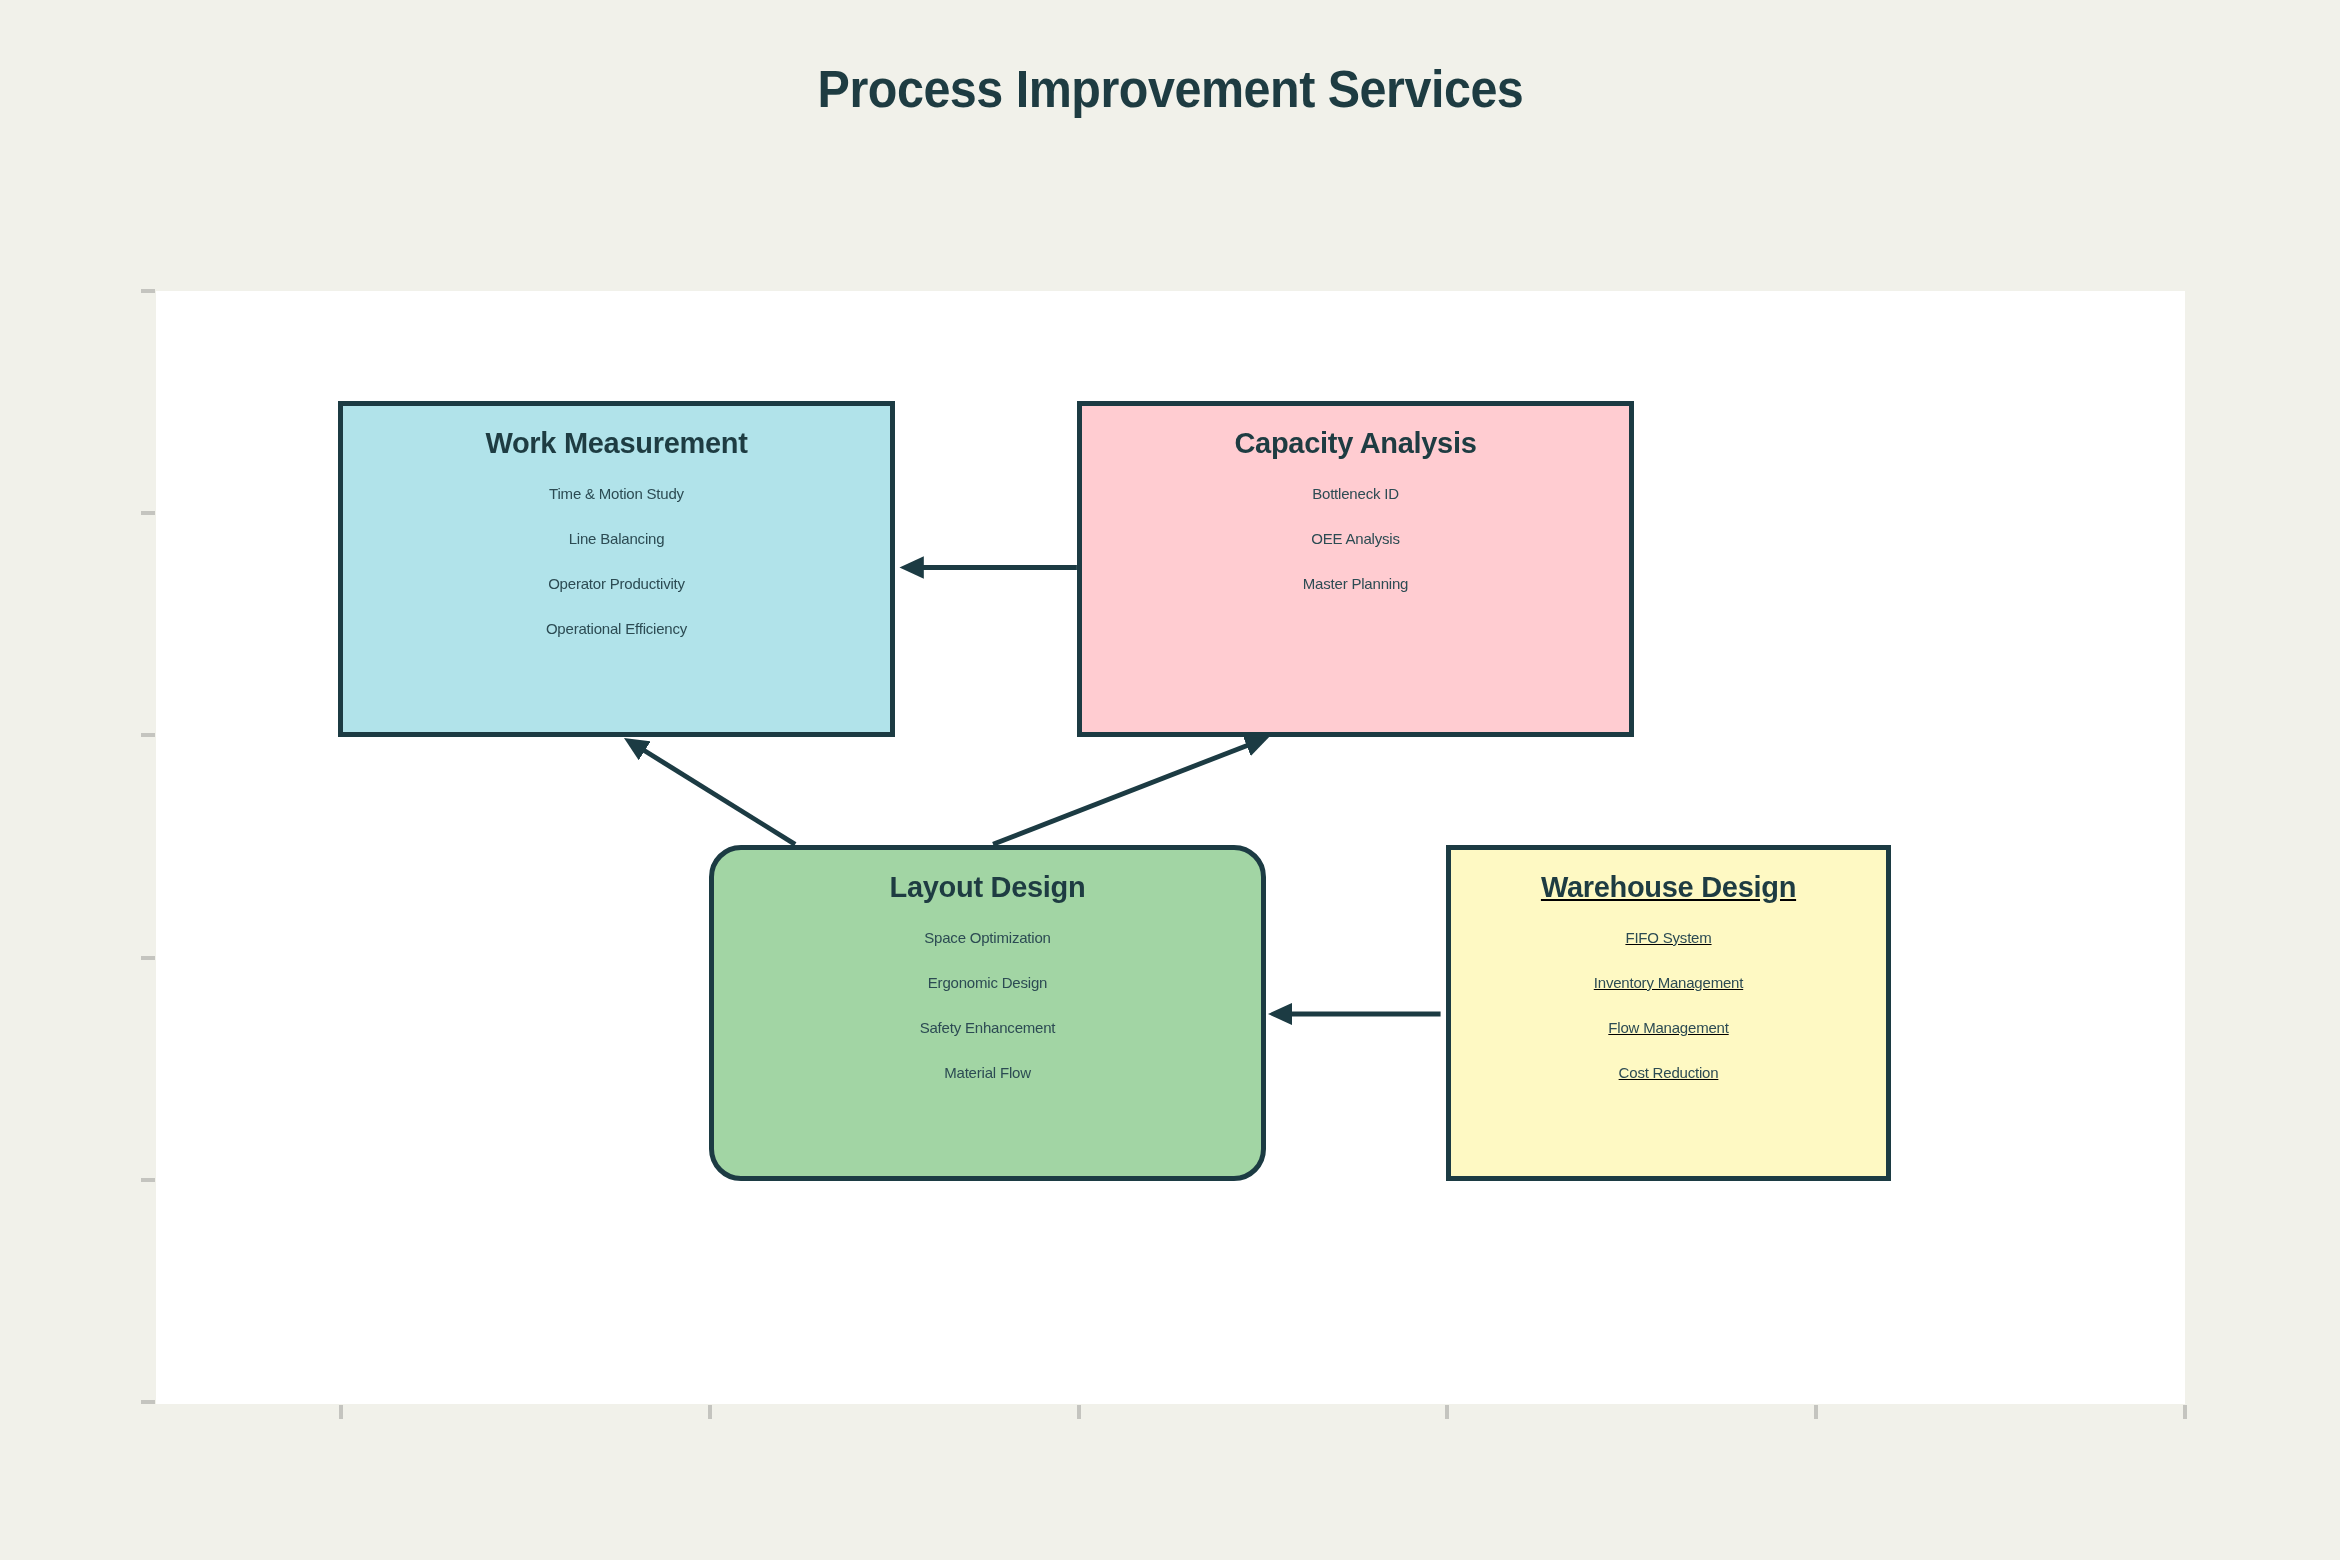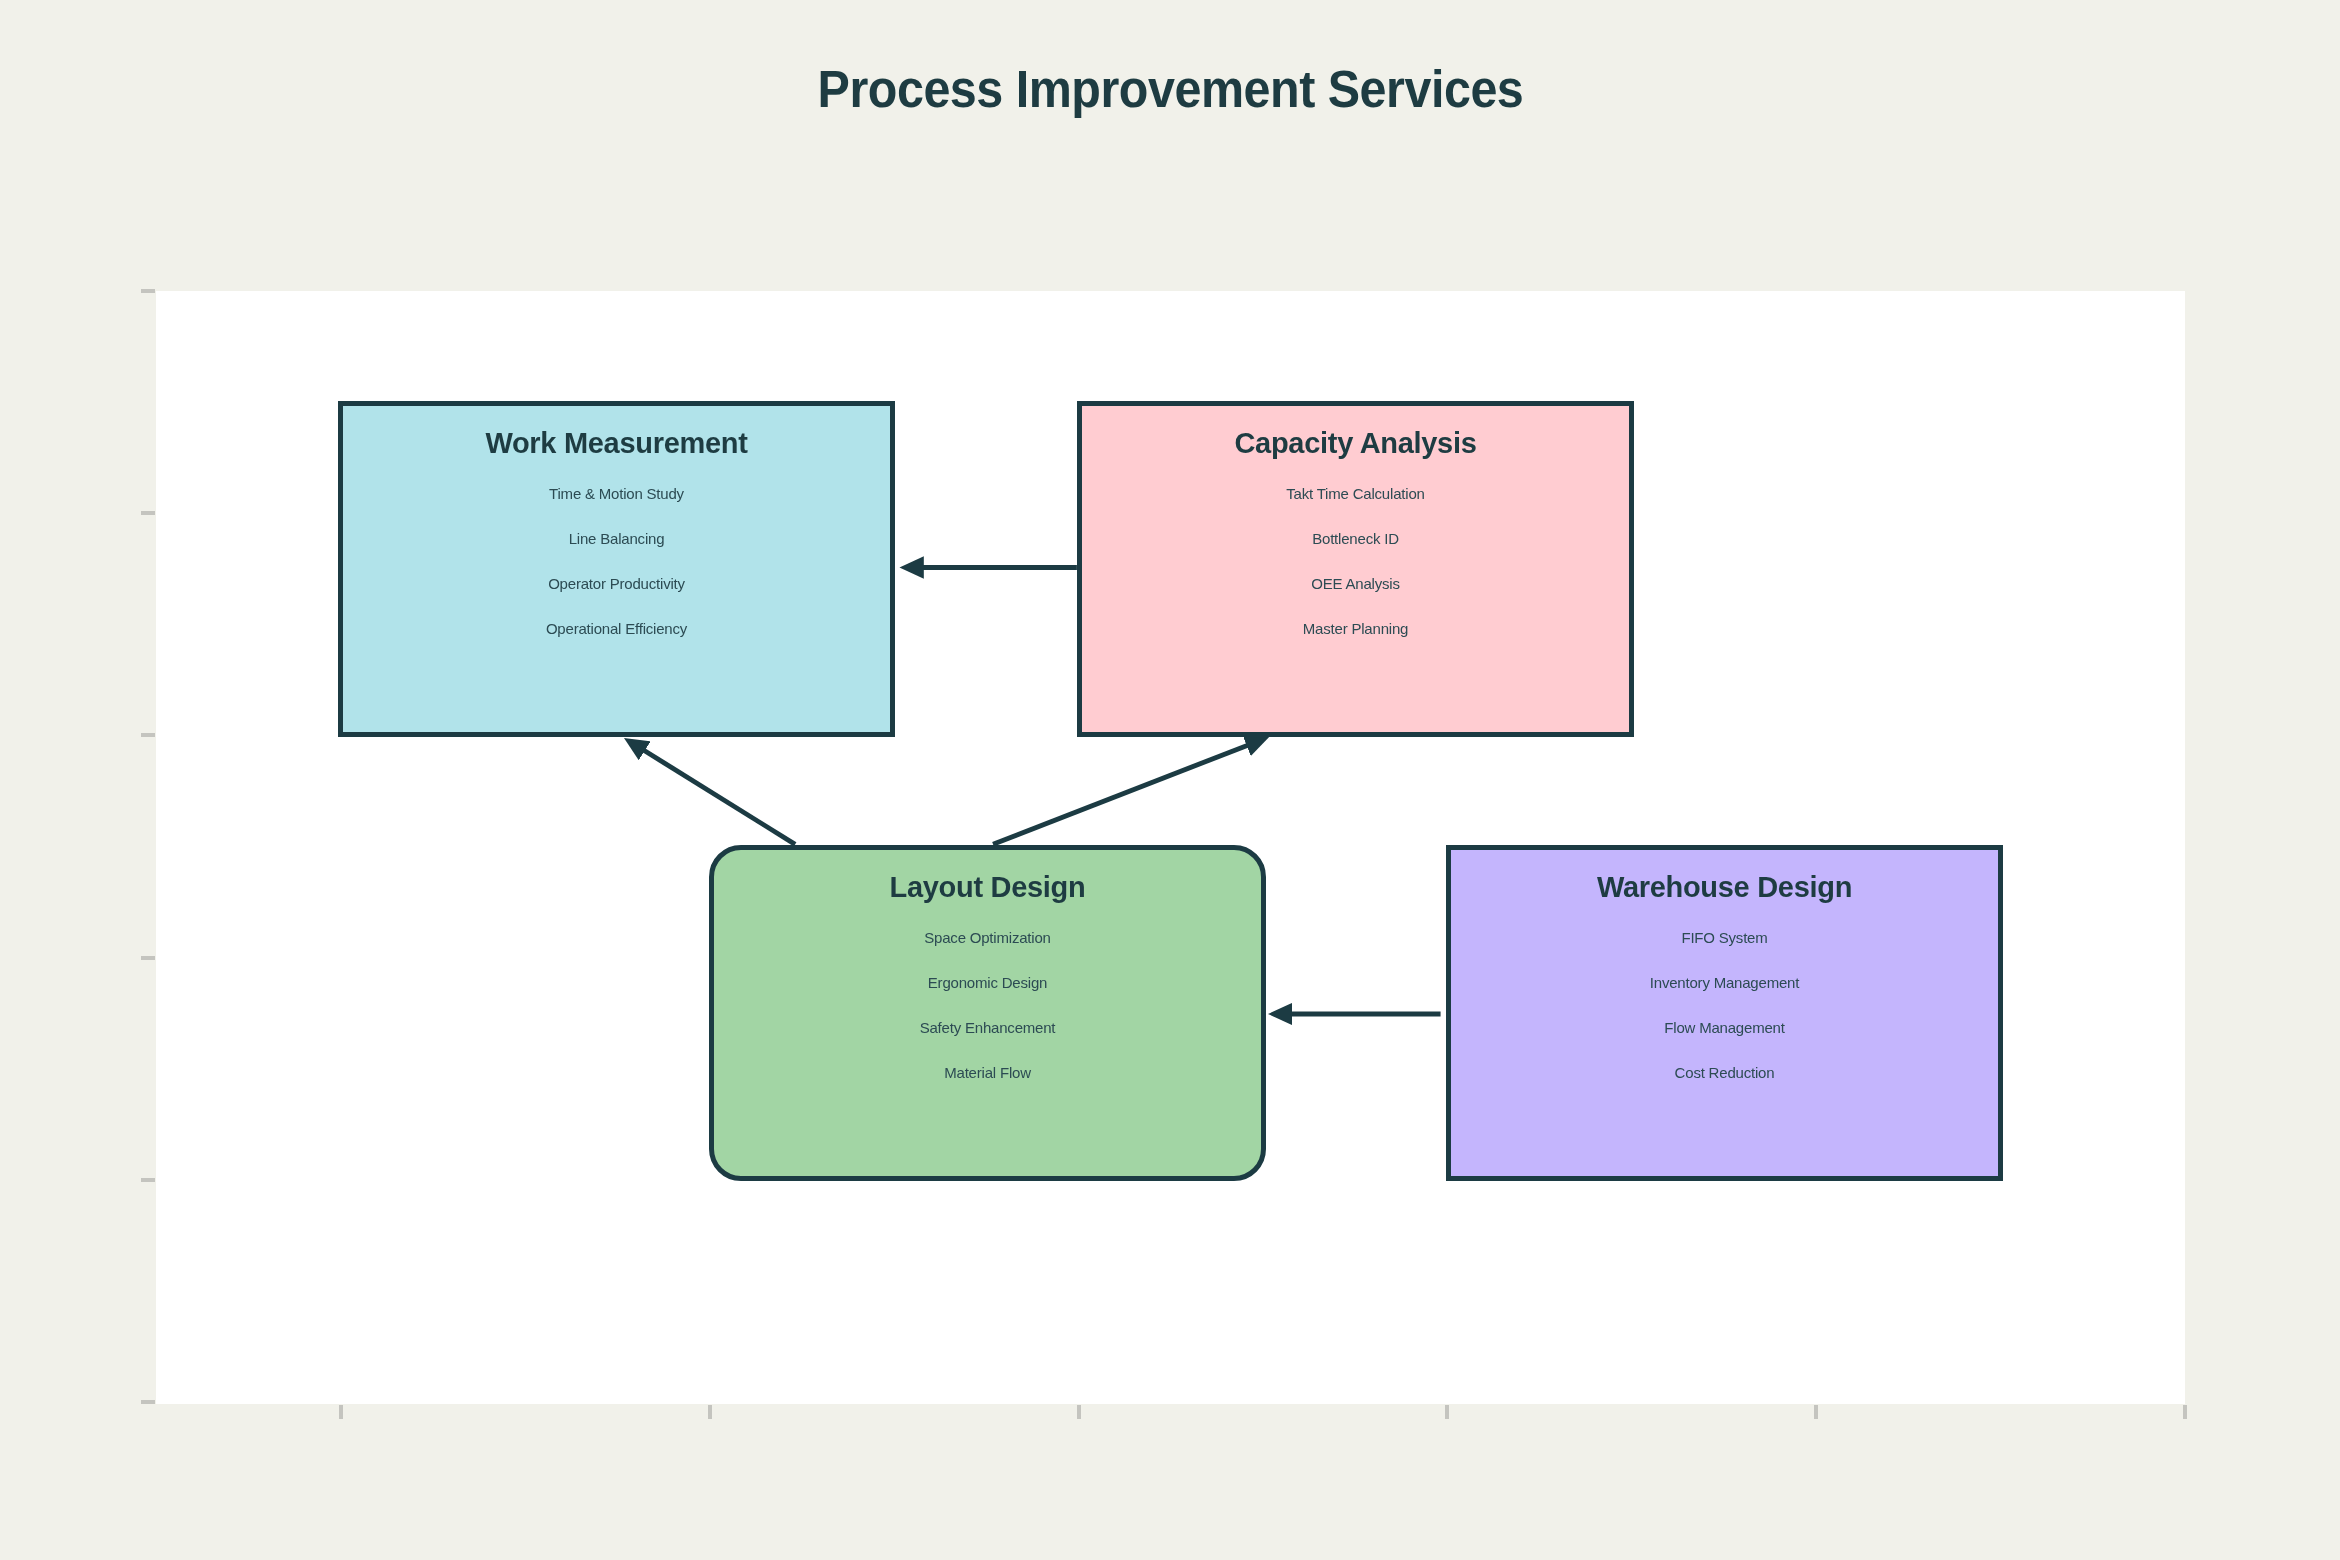"Takt Time Calculation" div.node-item { html: <div>Takt Time Calculation</div> -> none }
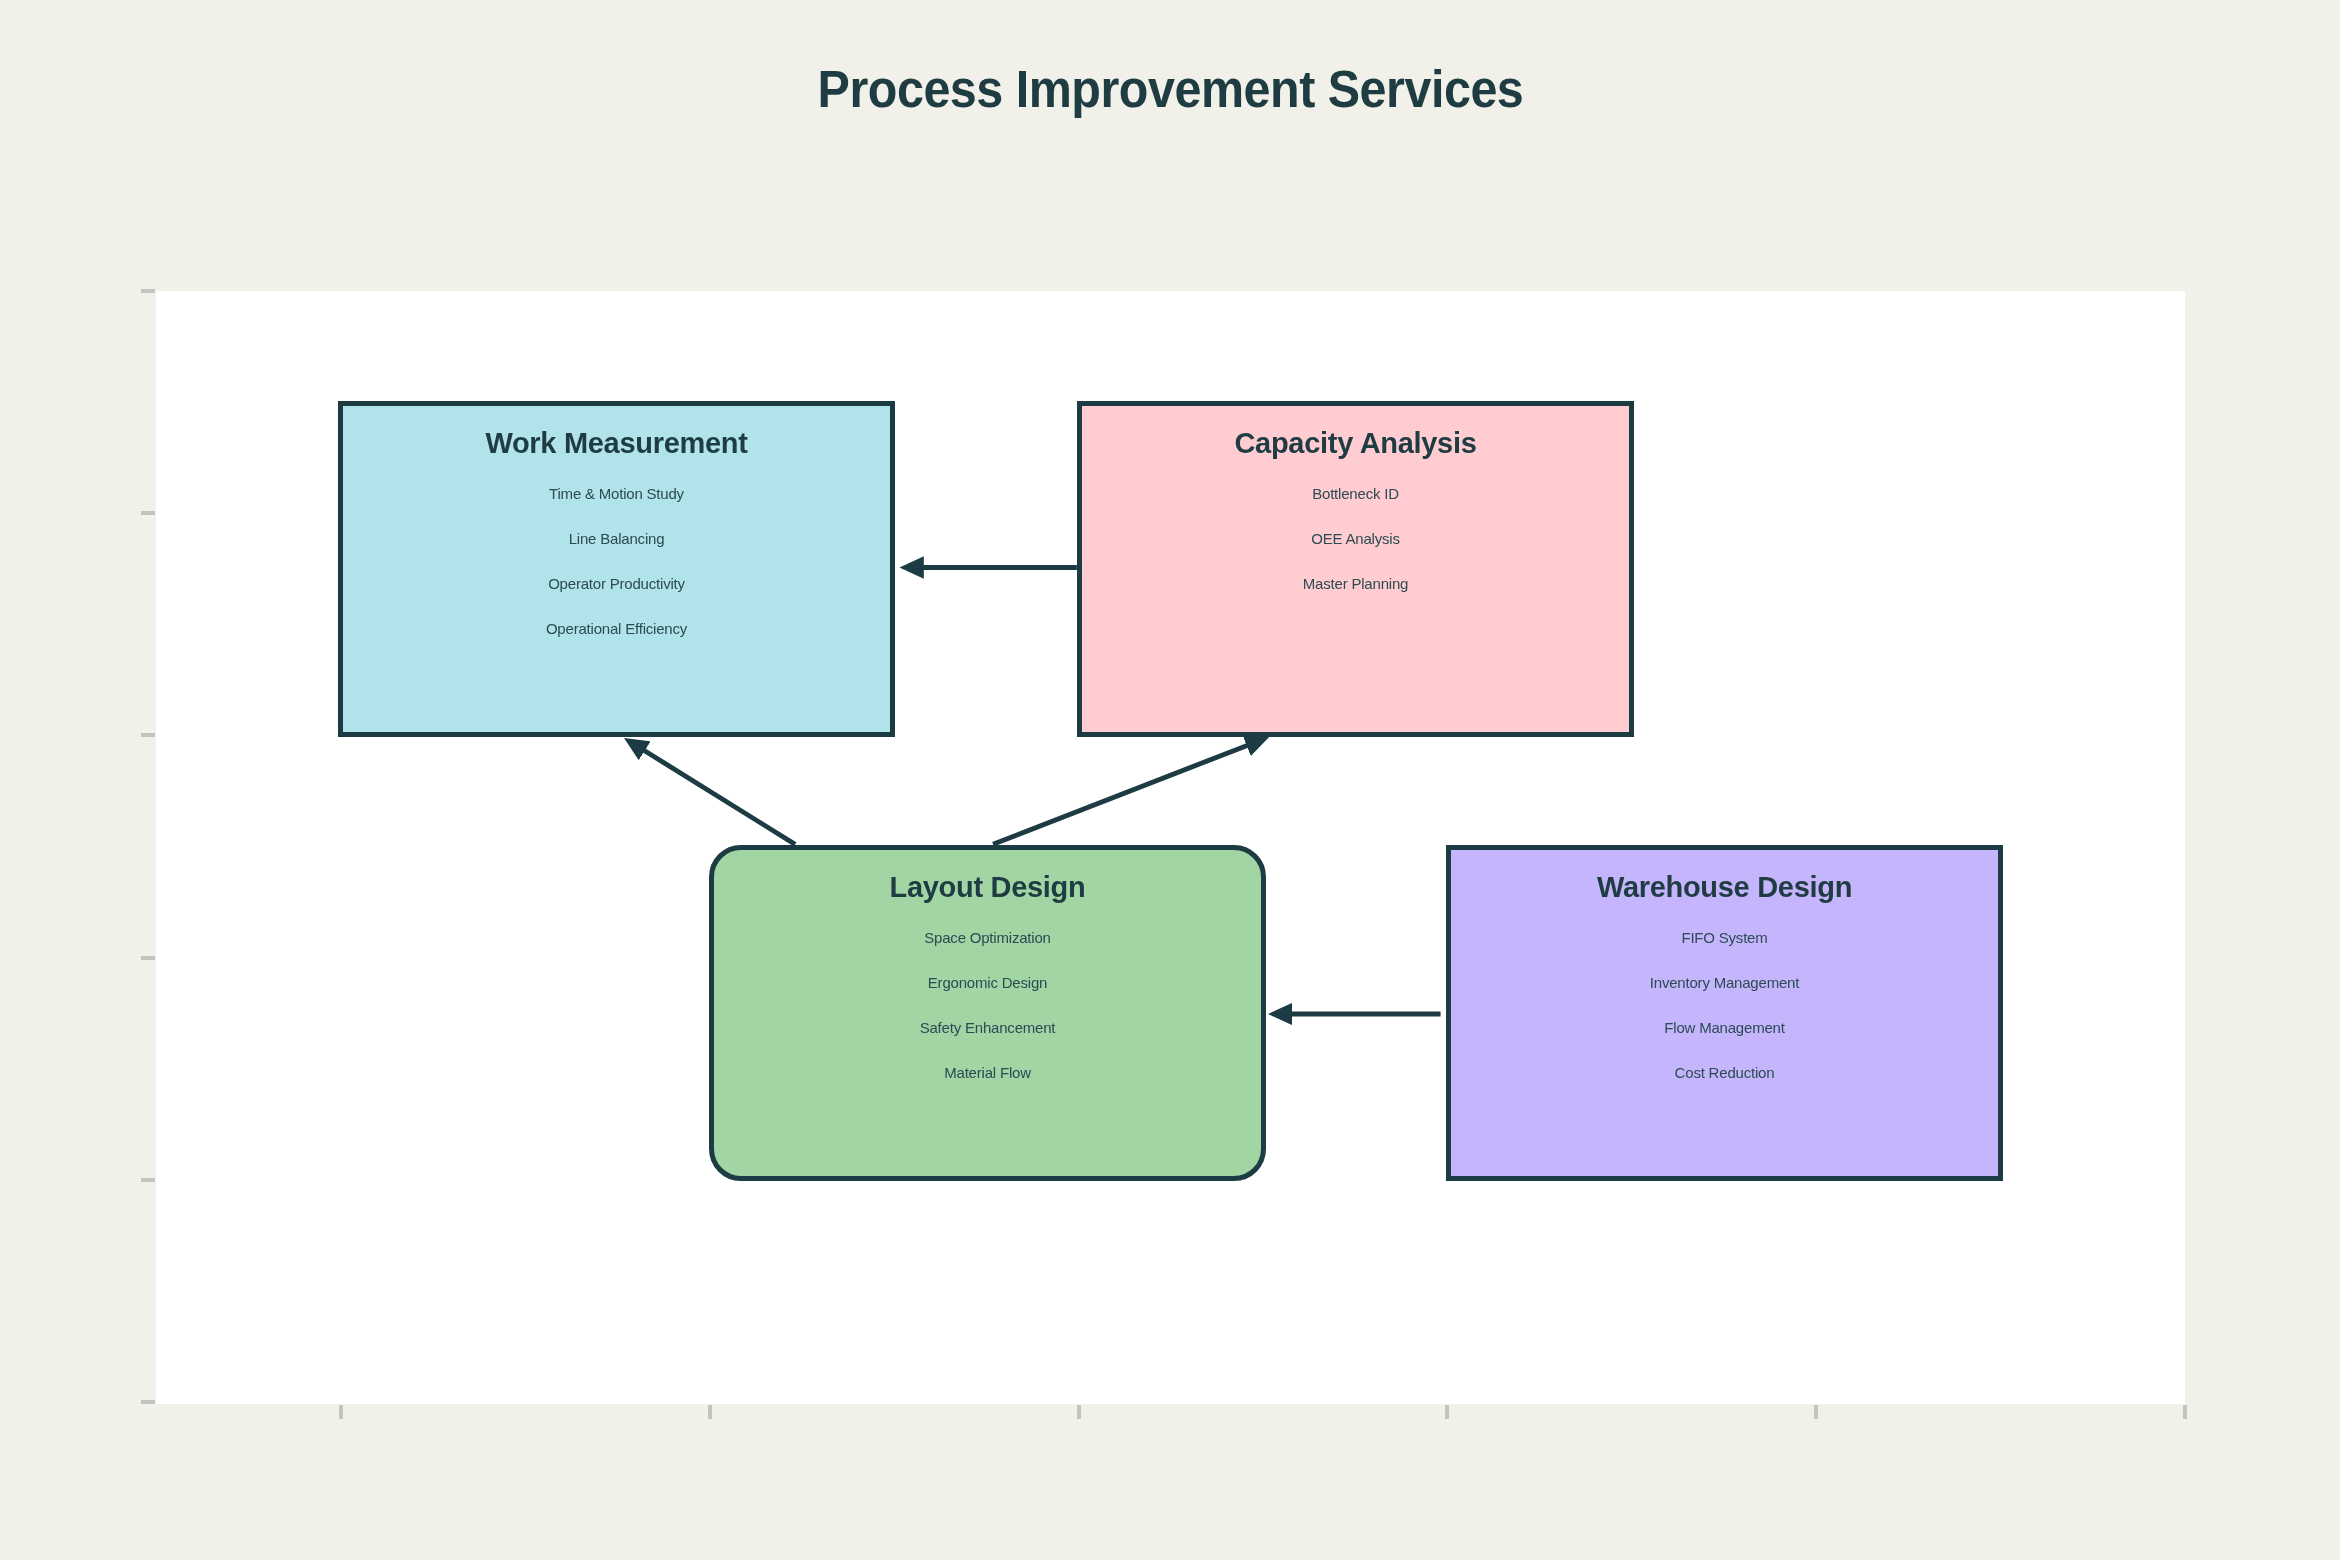"Warehouse Design" div.node { background: #c4b5fd -> #fef9c3; text-decoration: none -> underline; width: 557px -> 445px }
